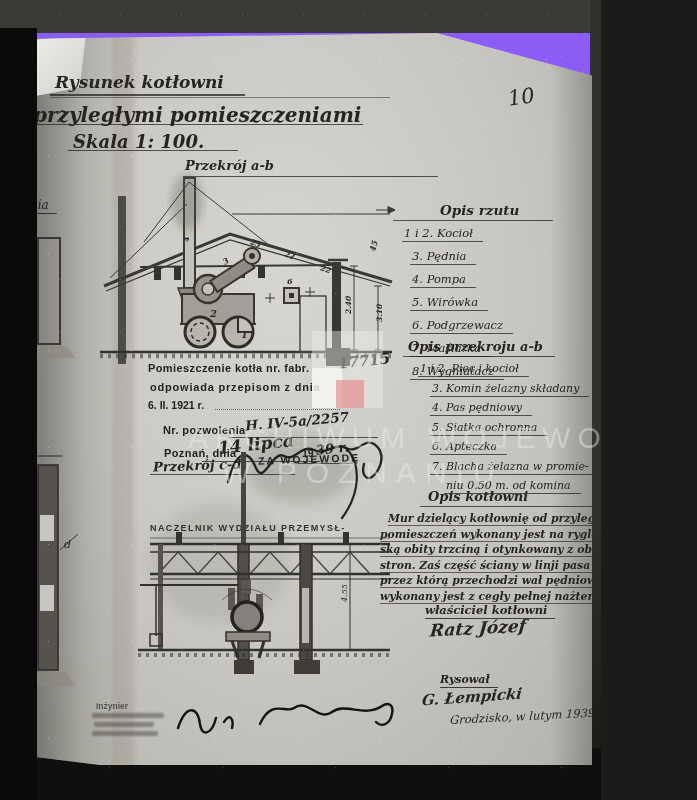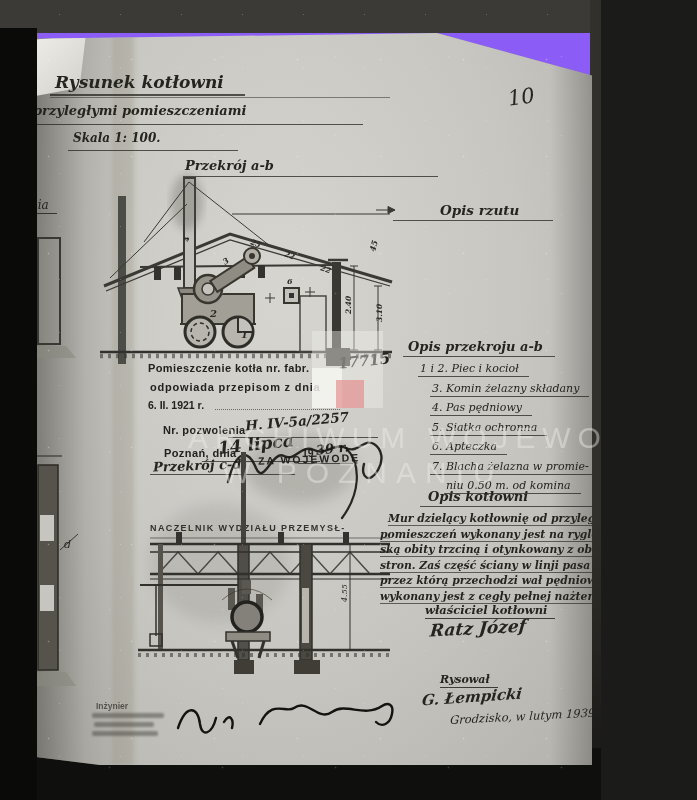"przyległymi pomieszczeniami" div.abs { font-size: 13px -> 20px }
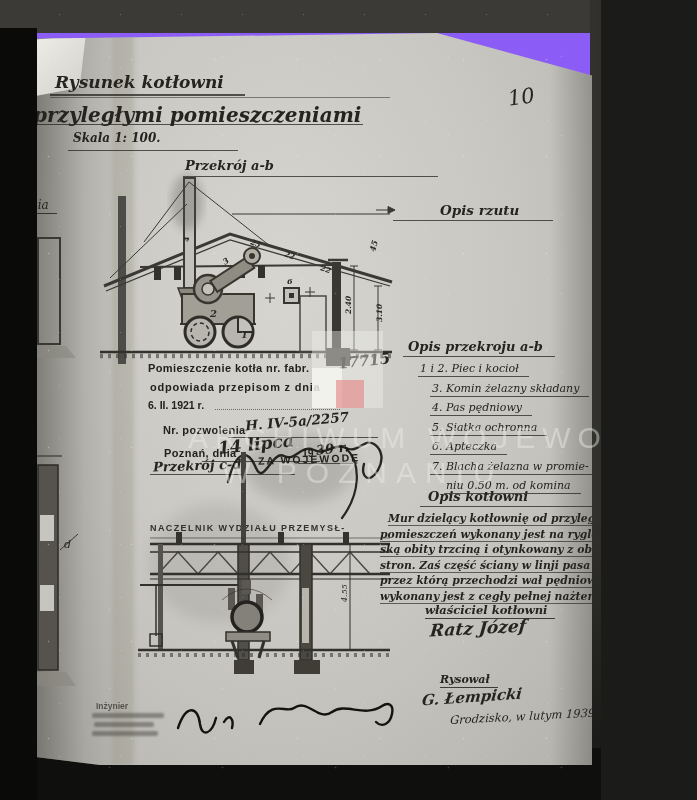"Skala 1: 100." div.abs { font-size: 12px -> 18px }
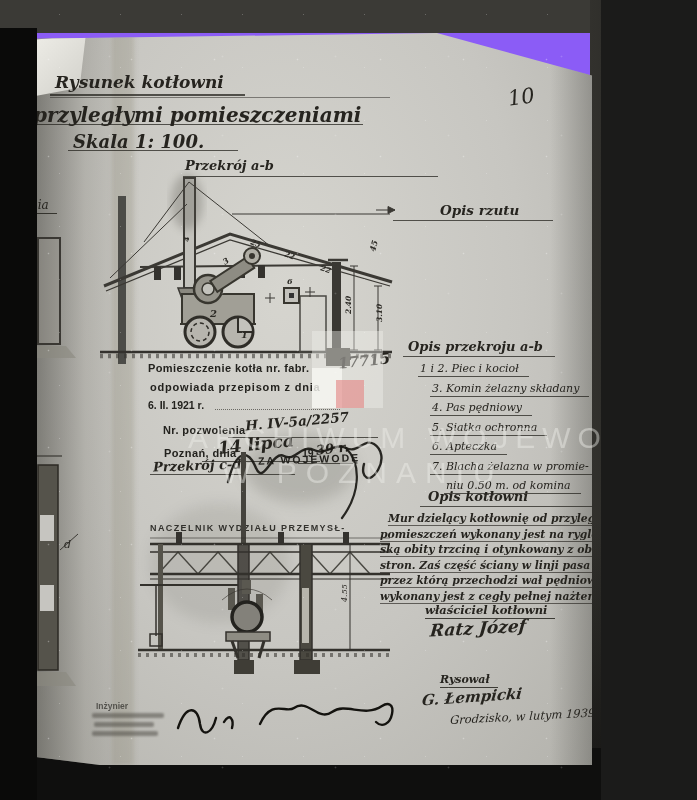"1 i 2. Kocioł" div.abs { html: none -> <div> <div>1 i 2. Kocioł</div> <div>3. Pędnia</div> <div>4. Pompa</div> <div>5. Wirówka</div> <div>6. Podgrzewacz</div> <div>7. Maślarka</div> <div>8. Wygniatacz</div> </div> }
